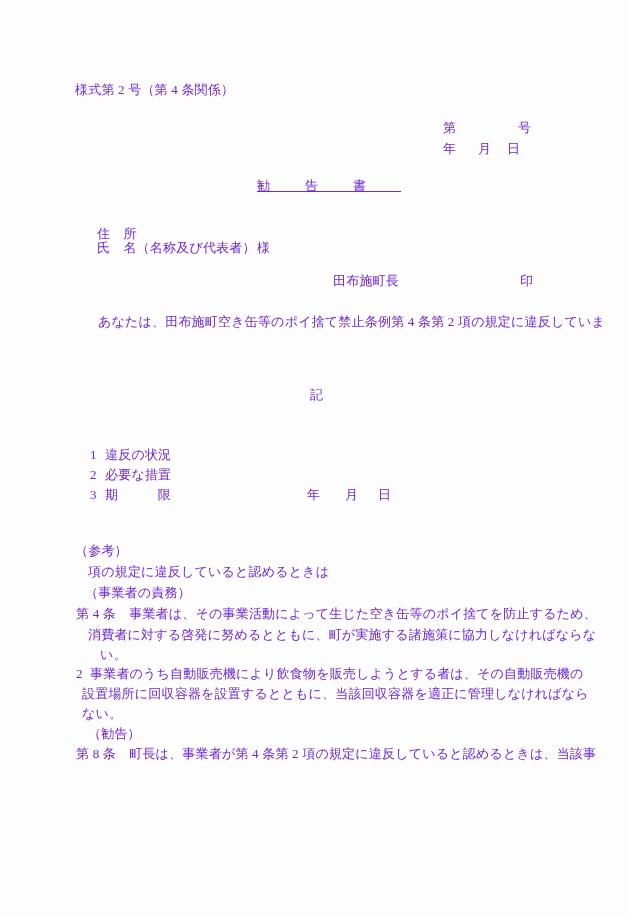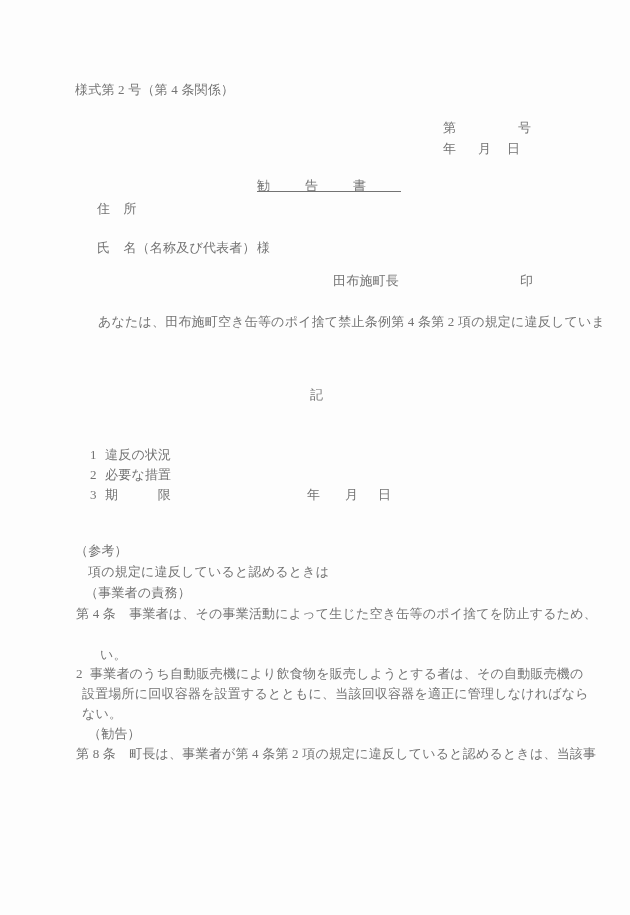"様式第 2 号（第 4 条関係）" .page { color: #737373 -> #6d28d9 }
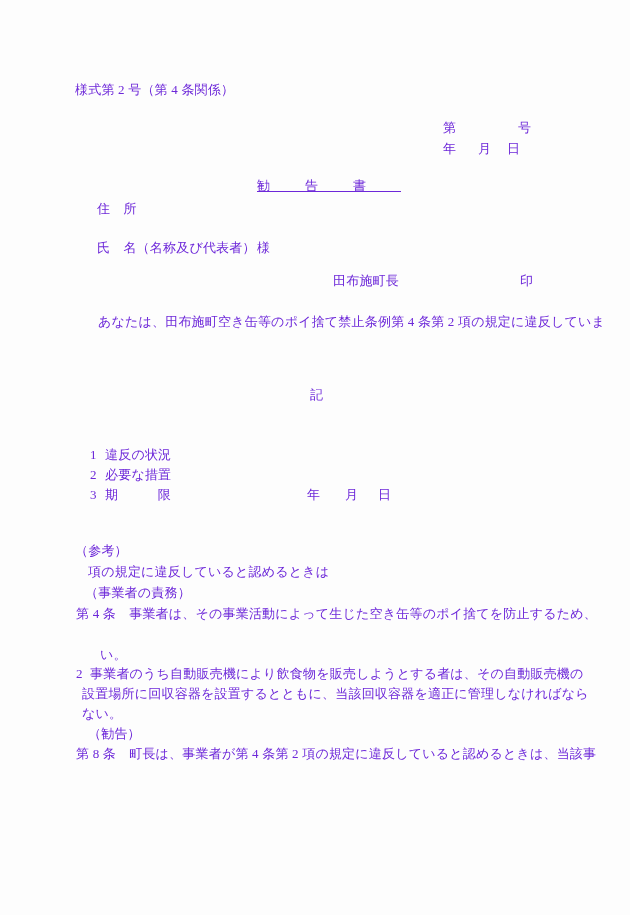"住 所" div.ln { top: 202px -> 227px }
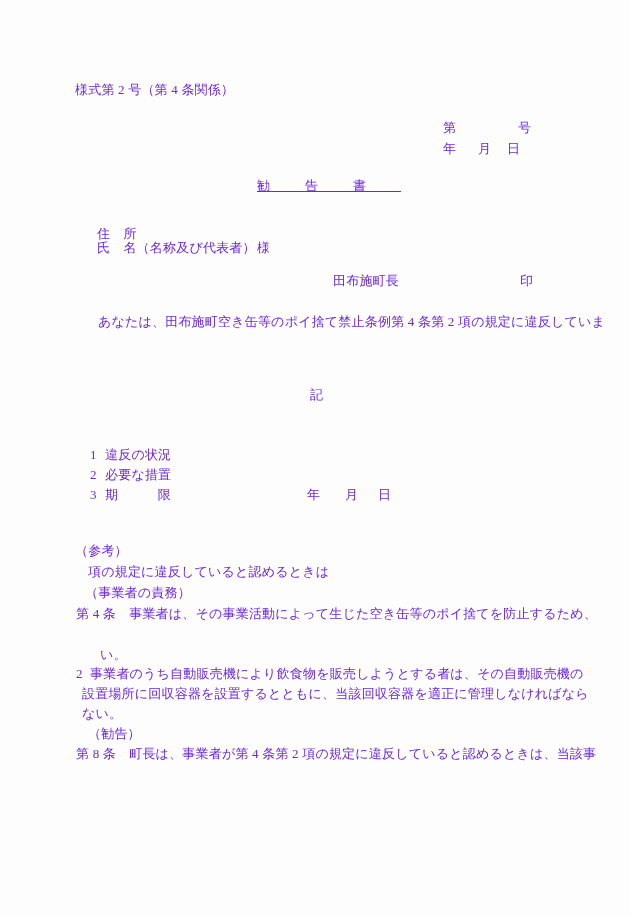"消費者に対する啓発に努めるとともに、町が実施する諸施策に協力しなければならな" div.ln { html: none -> <div>消費者に対する啓発に努めるとともに、町が実施する諸施策に協力しなければならな</div> }
